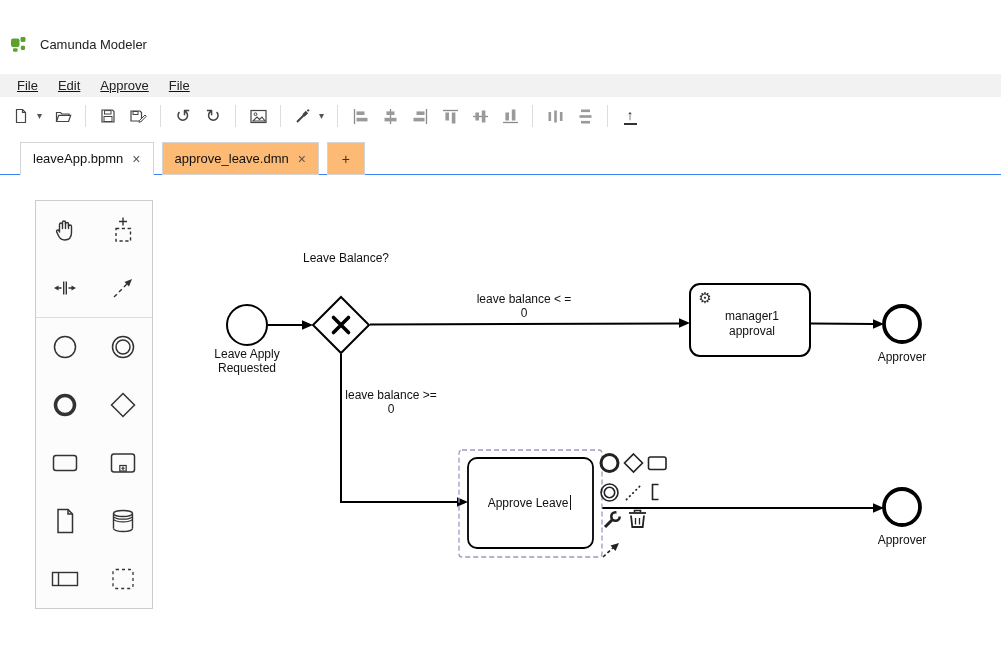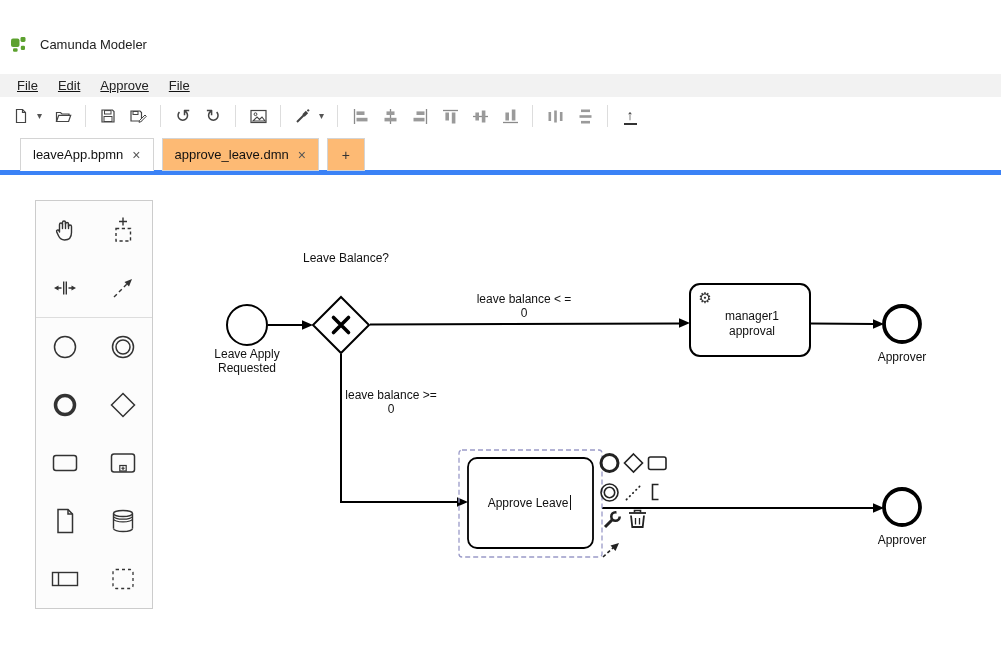"leaveApp.bpmn" .tabbar { border-bottom: 5px solid #3b82f6 -> 1px solid #3b82f6 }
